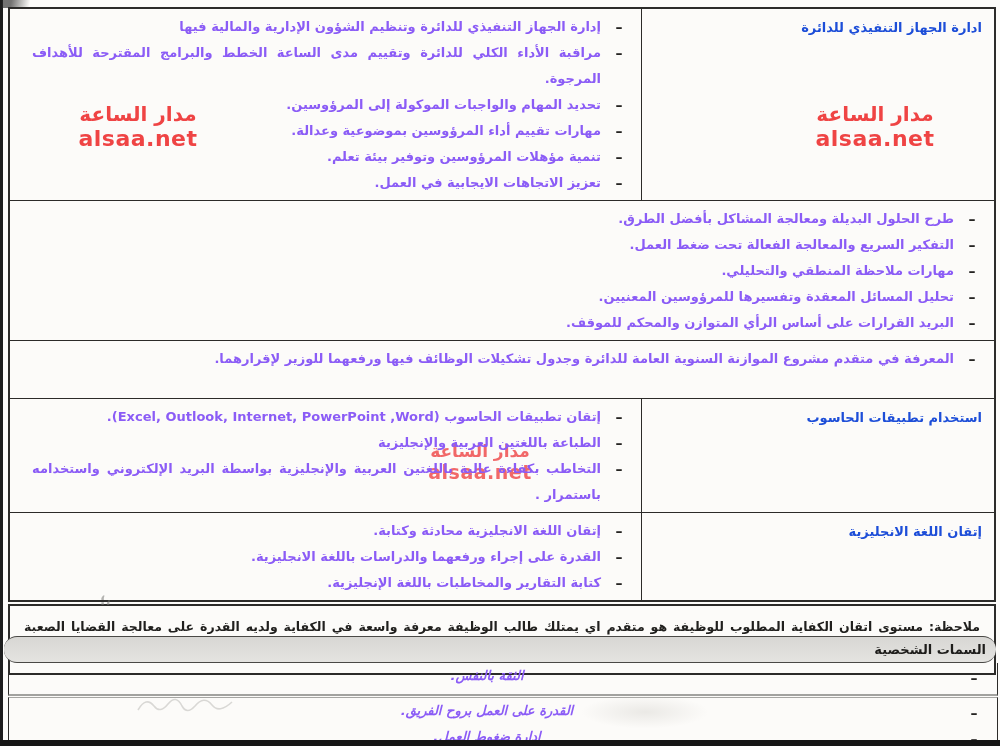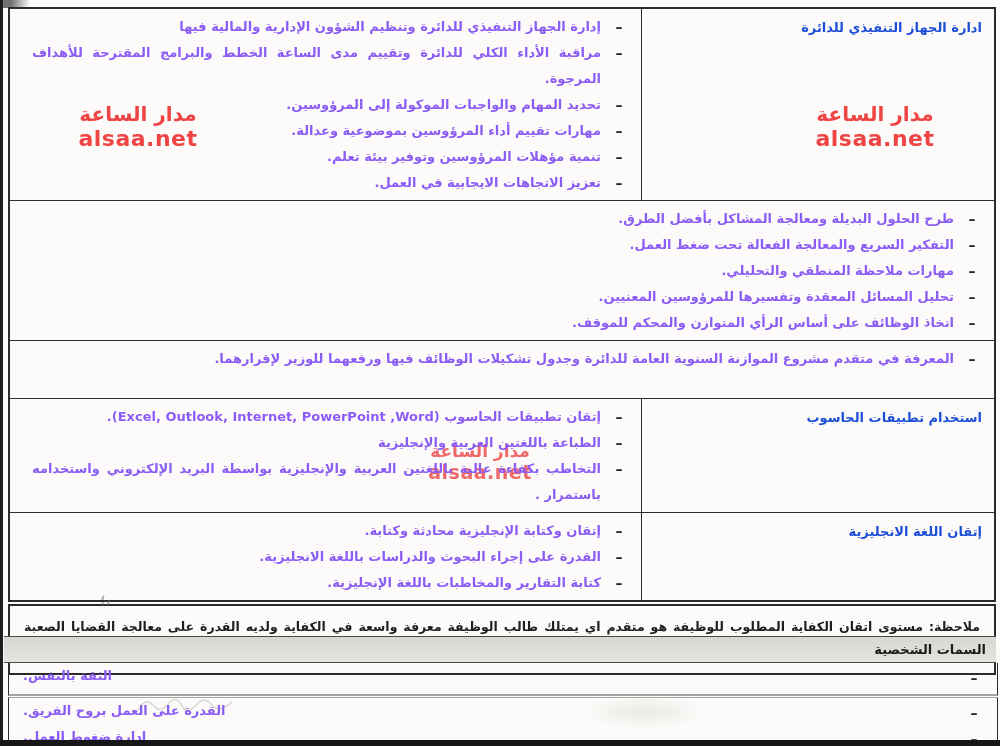"اتخاذ الوظائف على أساس الرأي" span.btxt { text: اتخاذ الوظائف -> البريد القرارات }
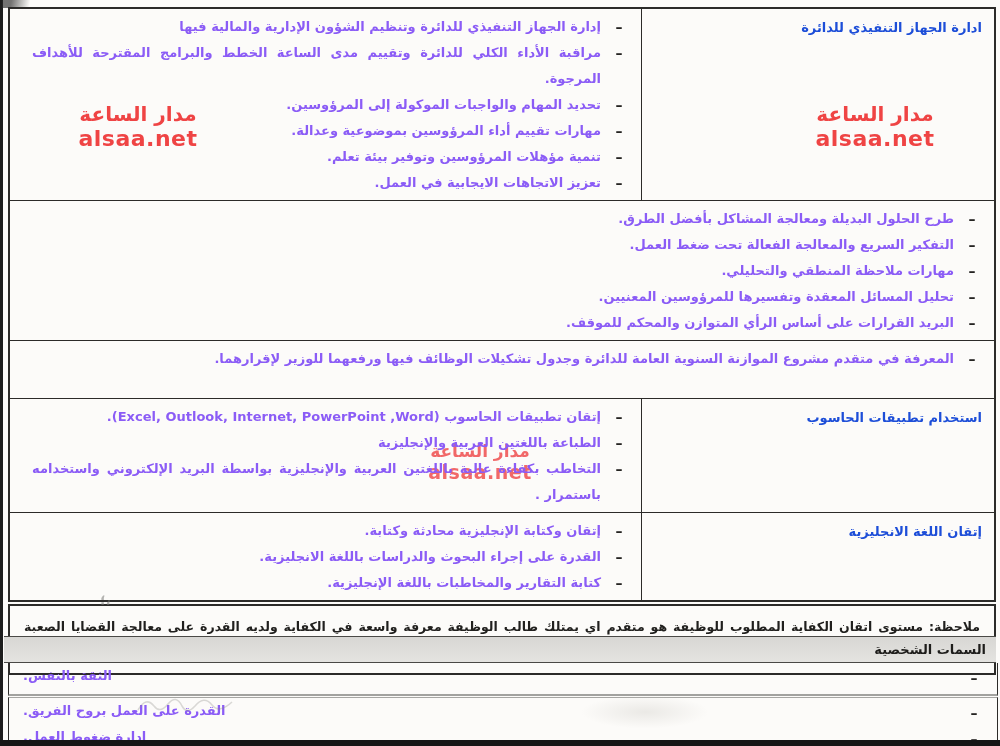"إتقان وكتابة الإنجليزية محادثة وكتابة." span.btxt { text: وكتابة الإنجليزية -> اللغة الانجليزية }
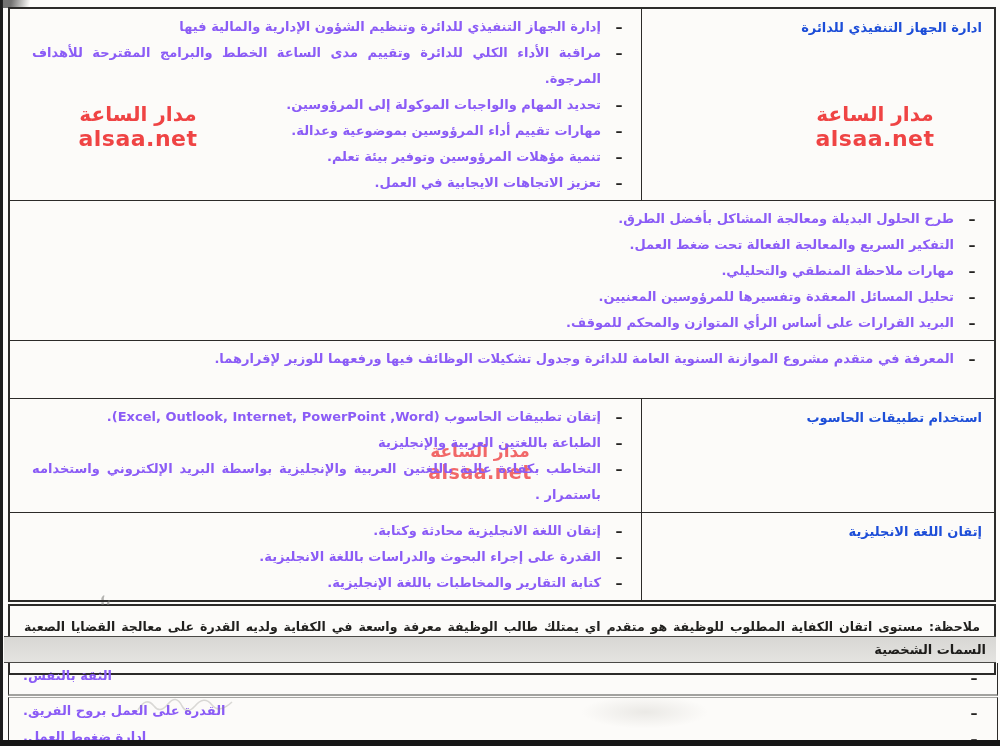"القدرة على إجراء البحوث والدراسات" span.btxt { text: البحوث -> ورفعهما }
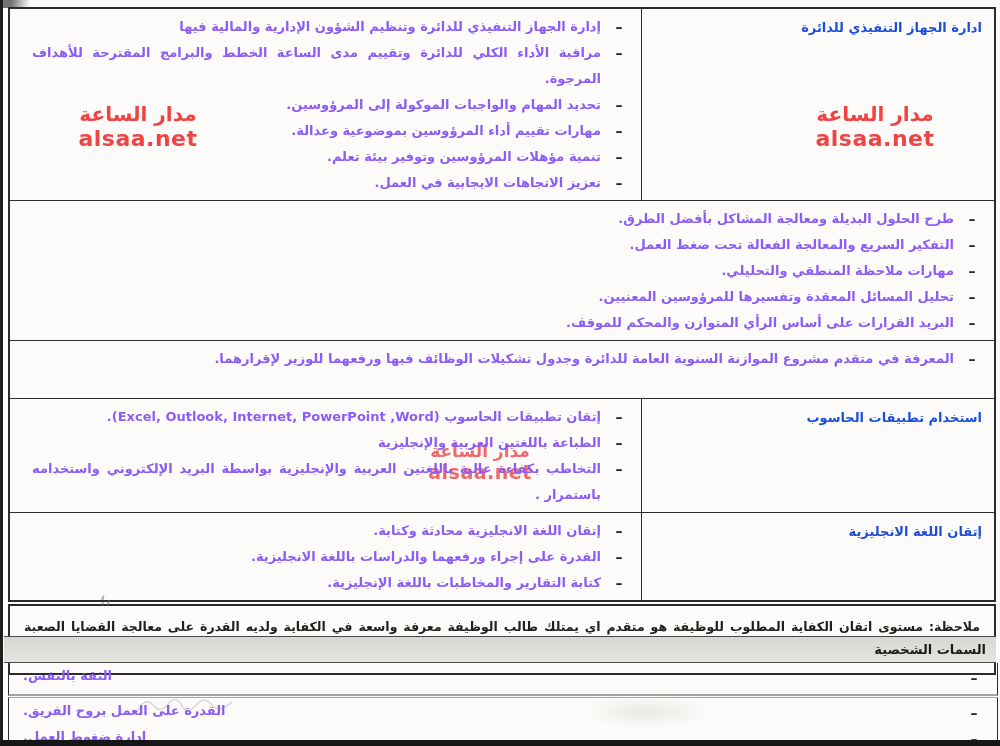"السمات الشخصية" .traits-band { border-radius: none -> 13px }
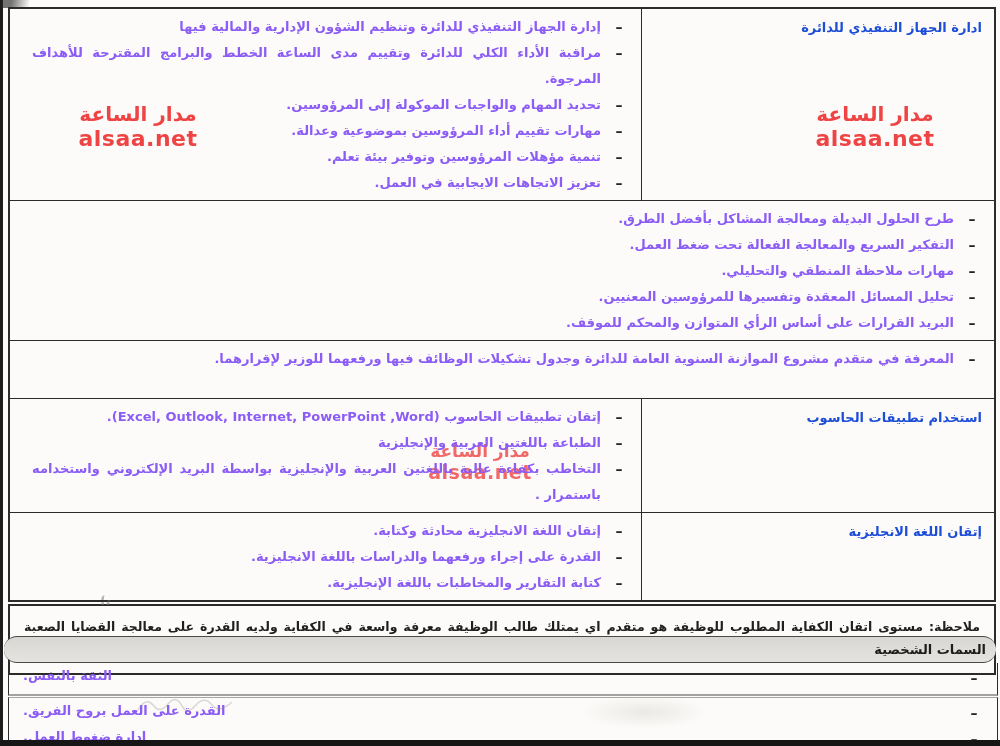"الثقة بالنفس." .traits-box .btxt { font-style: none -> italic; text-align: left -> center }
